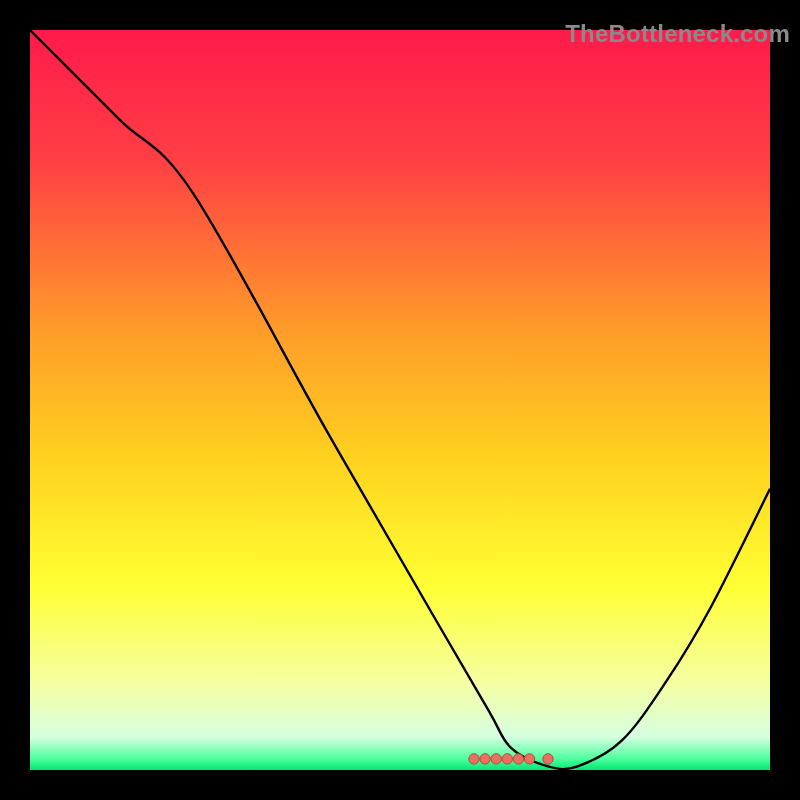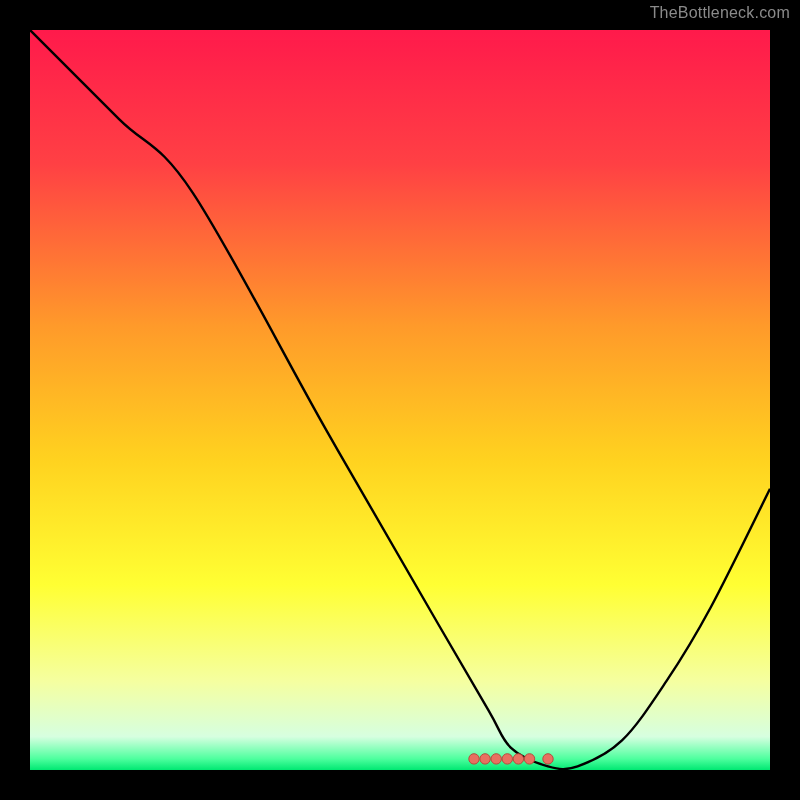"TheBottleneck.com" .watermark { font-size: 16px -> 24px; font-weight: 400 -> 700; top: 4px -> 20px }
